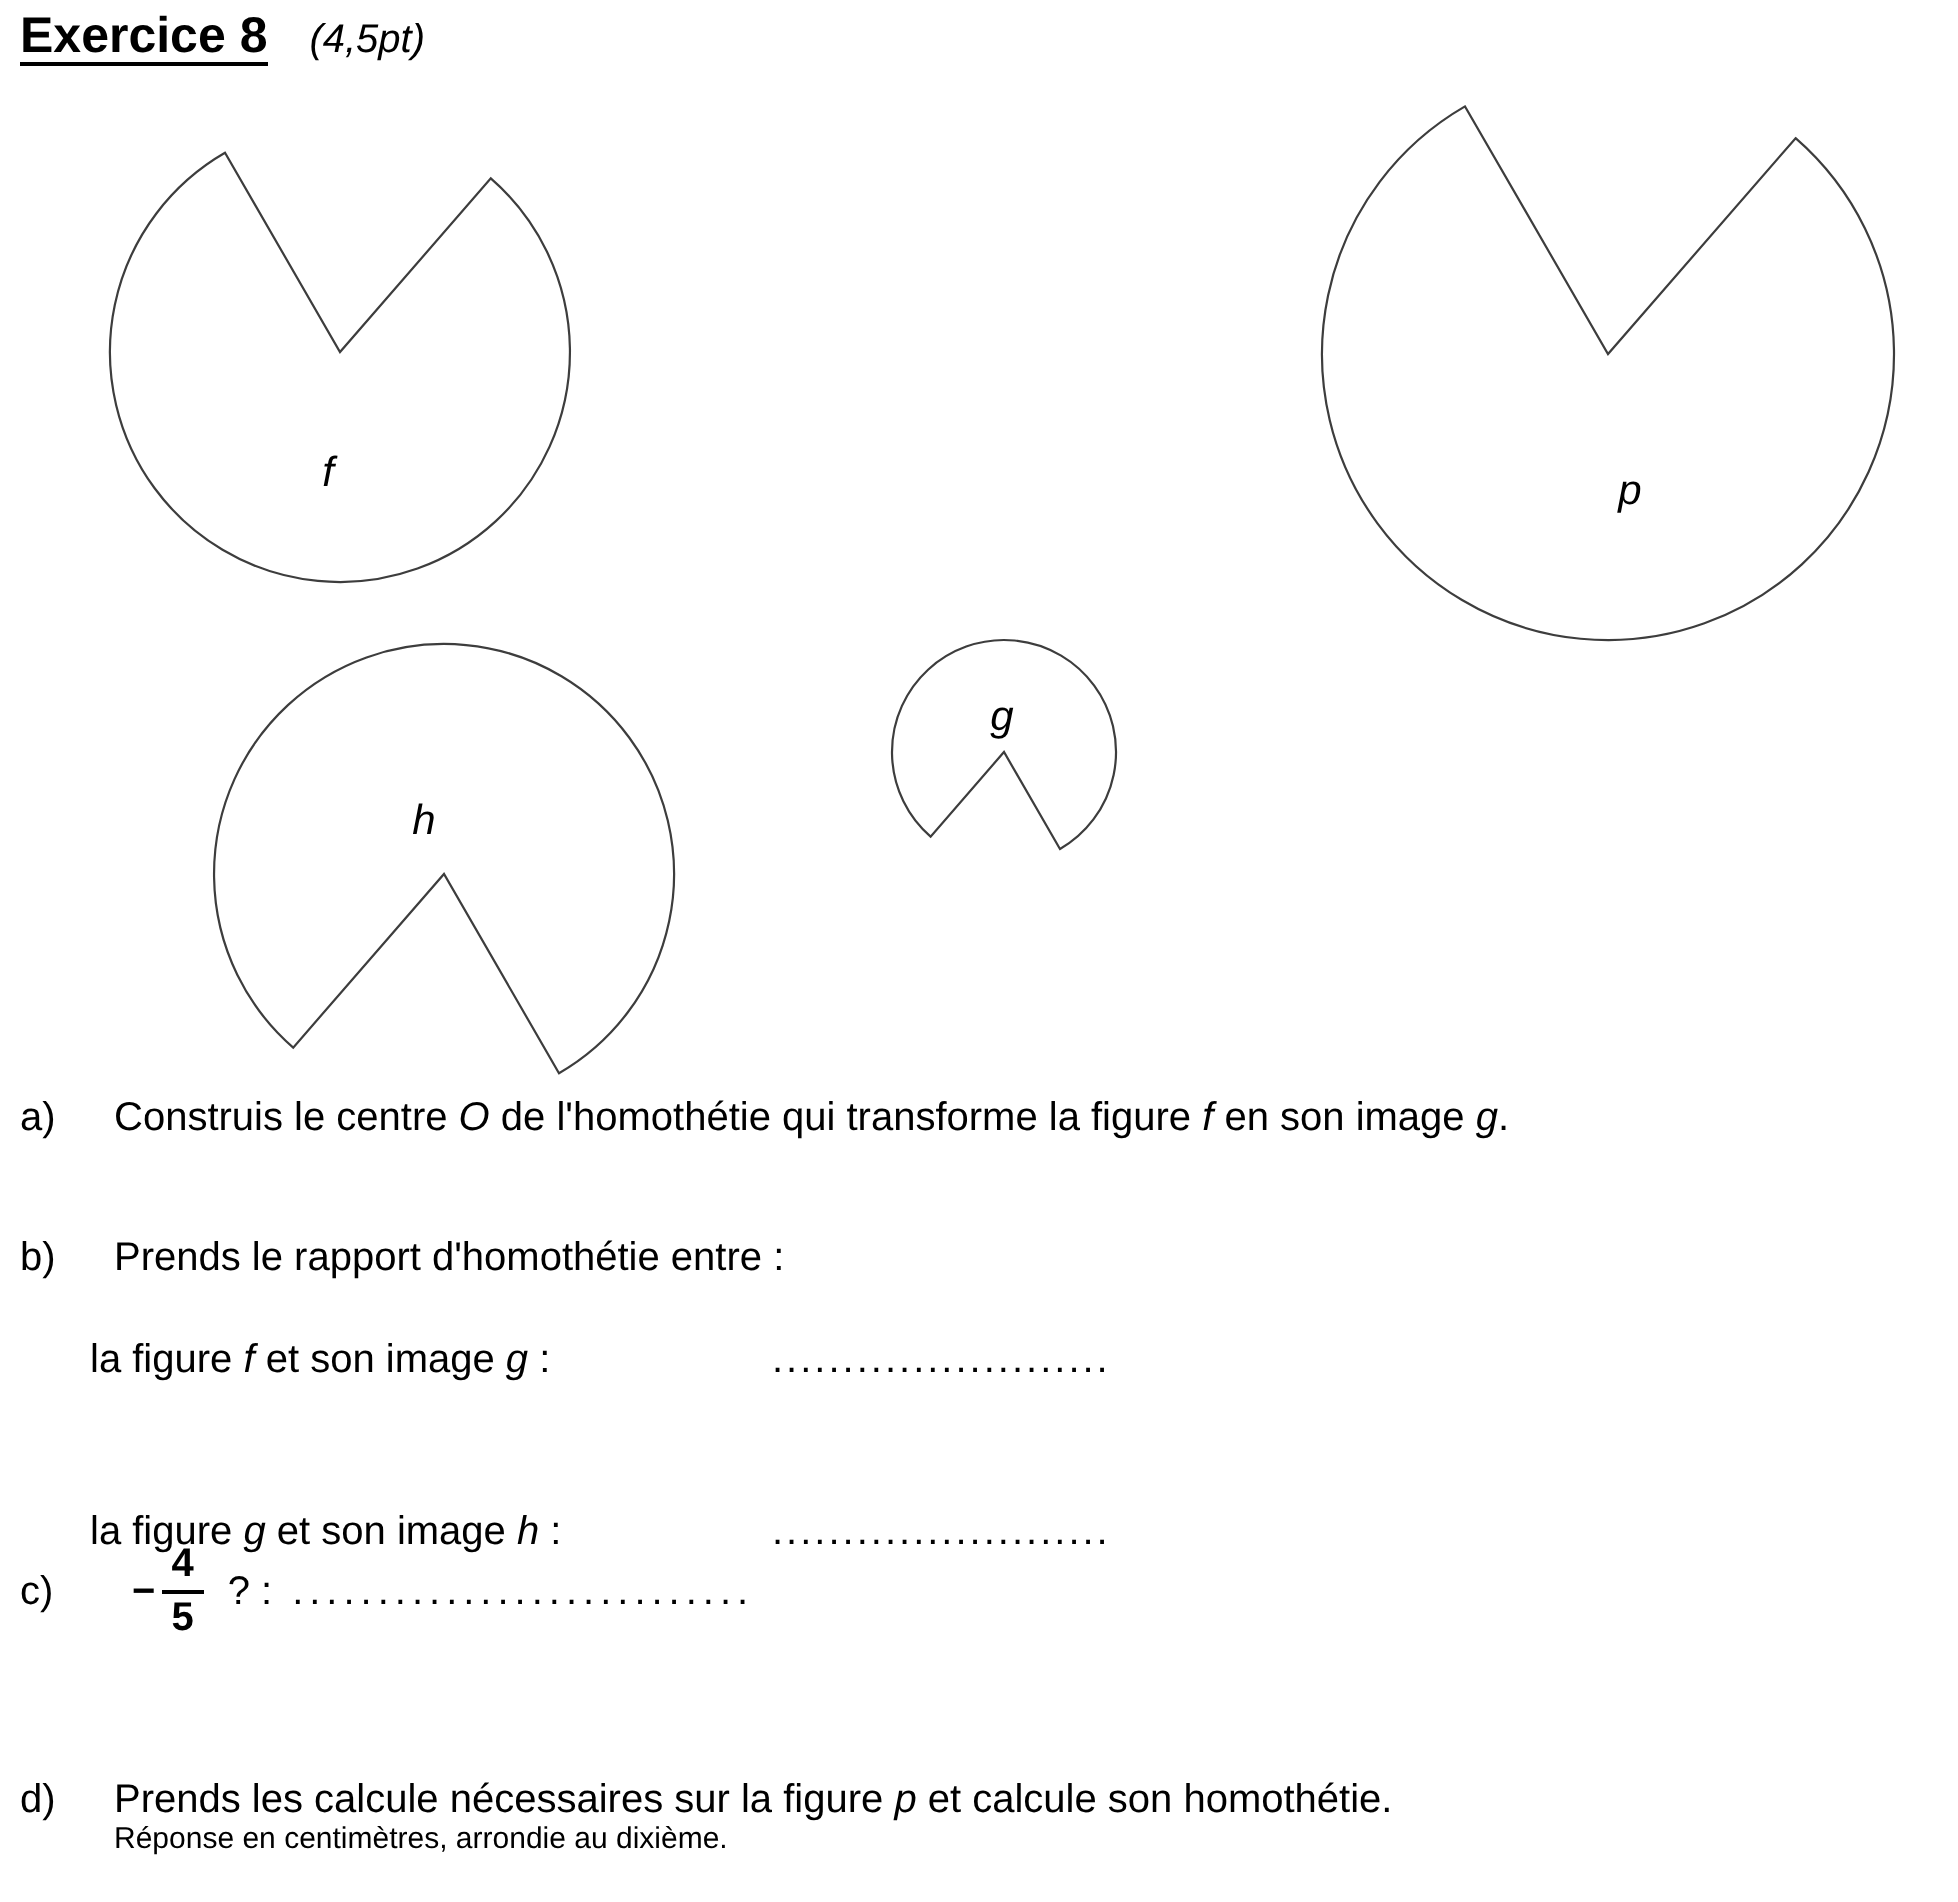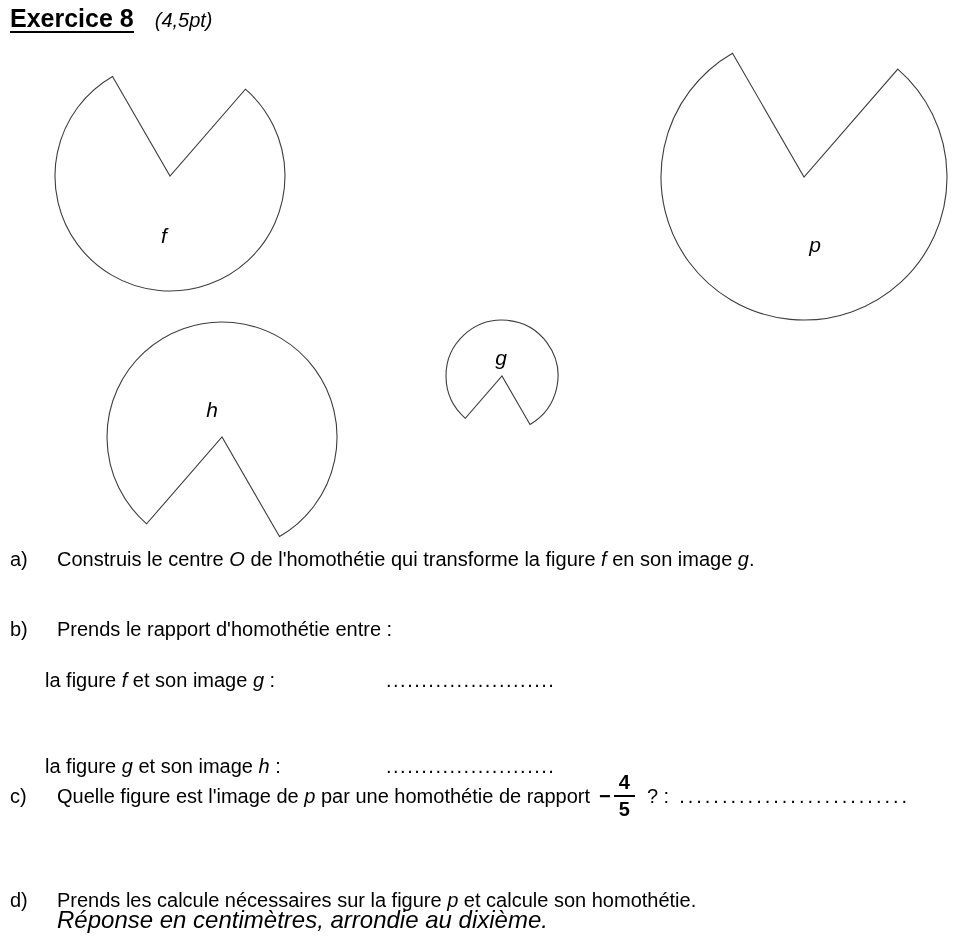"Quelle figure est l'image de" span { html: <span><span>Quelle figure est l'image de </span><i>p</i><span> par une homothétie de rapport</span></span> -> none }
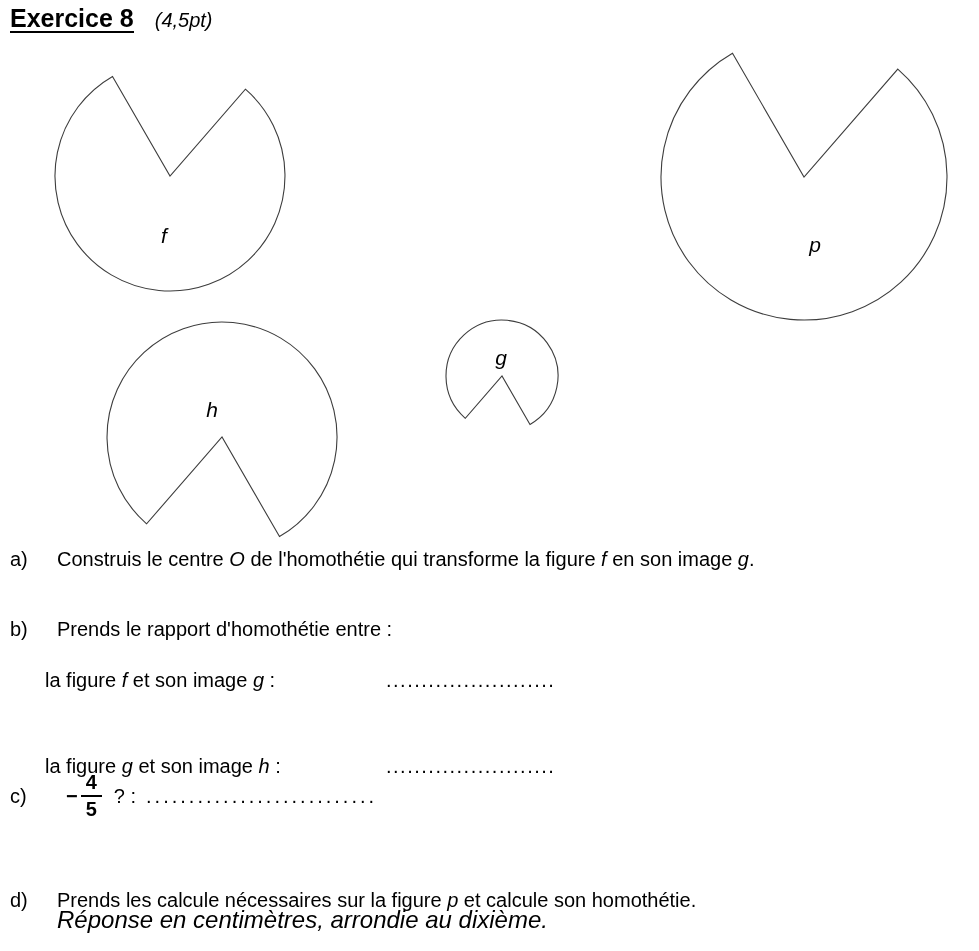"Réponse en centimètres, arrondie au" .row-note { font-size: 24px -> 15px; font-style: italic -> none }
